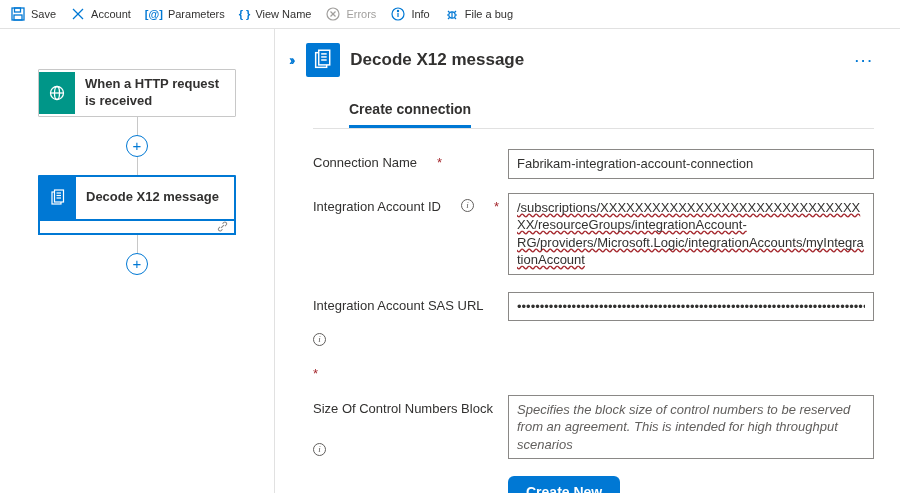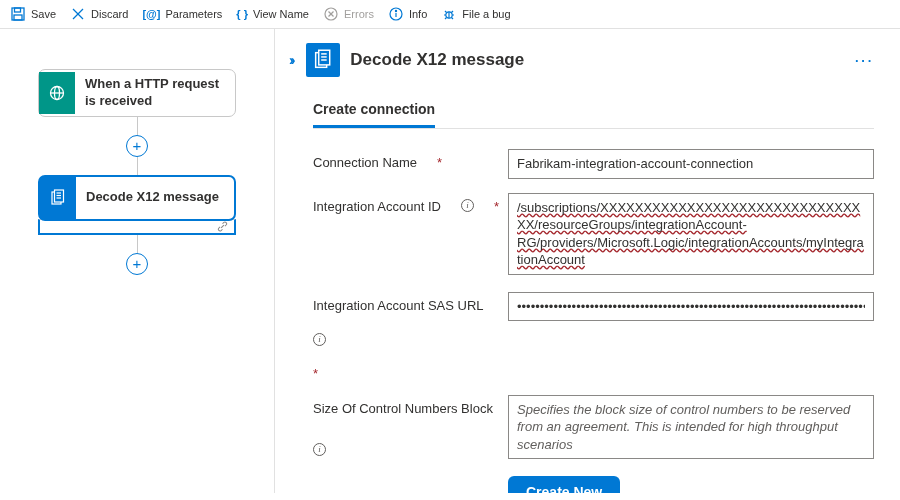"Discard" span { text: Discard -> Account }
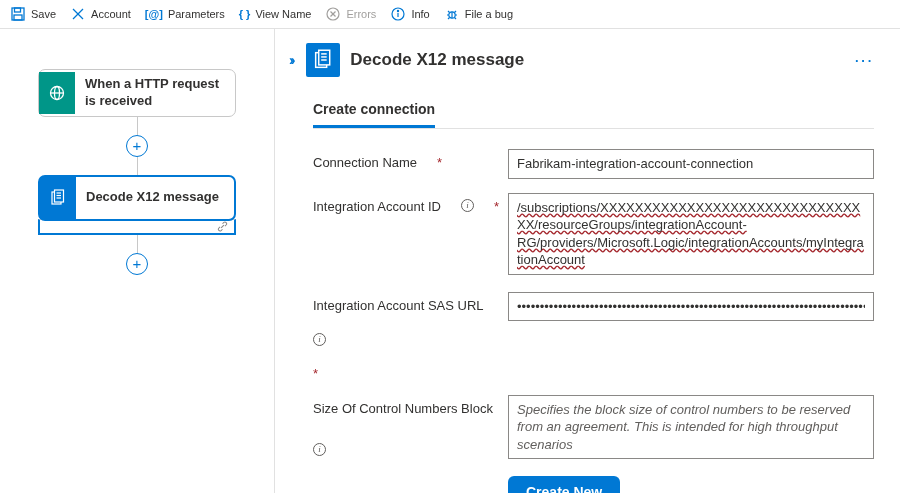"When a HTTP request is" .node-card { border-radius: 7px -> 1px }
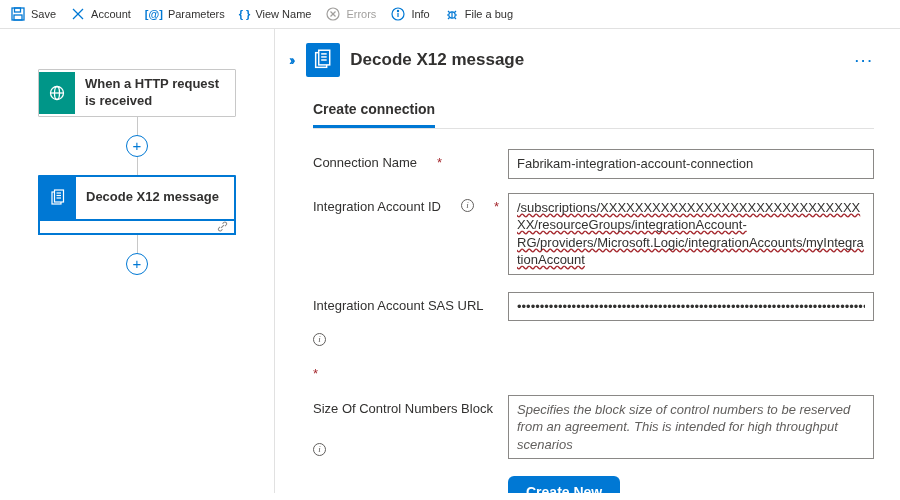"Create connection" .tab { margin-left: none -> 36px }
